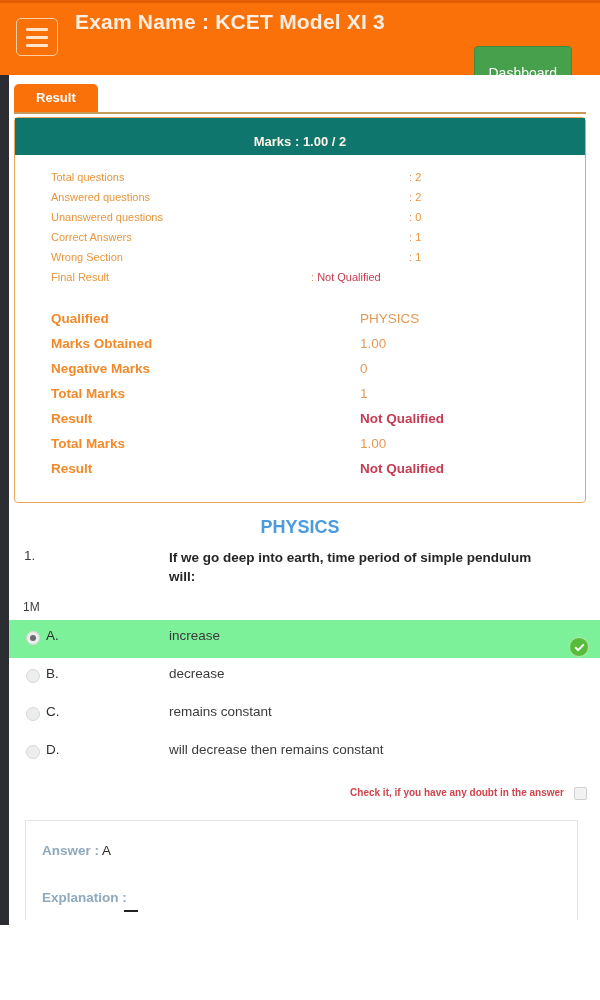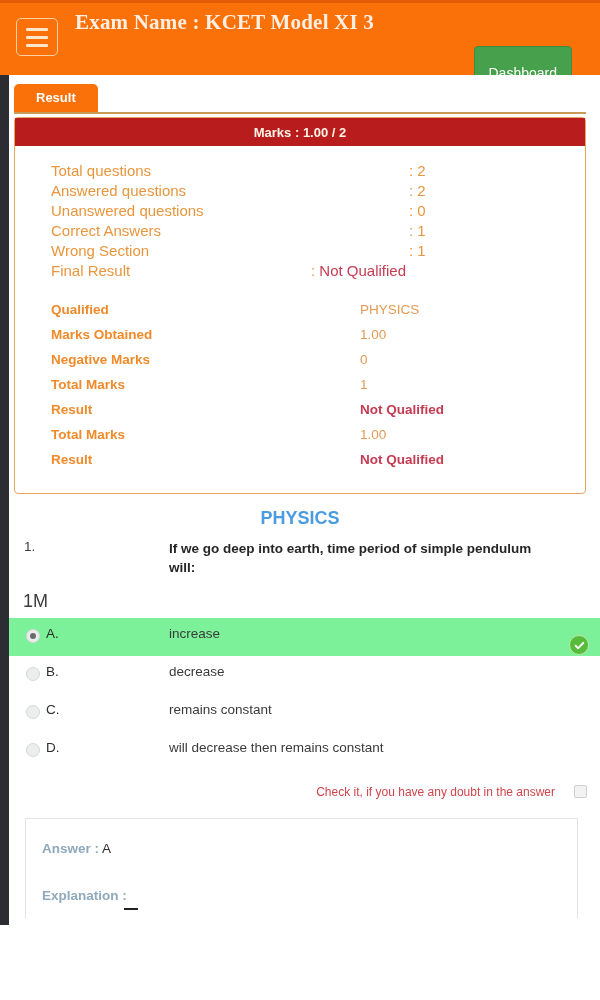"Exam Name : KCET Model" .exam-title { font-family: Liberation Serif, serif -> Liberation Sans, sans-serif }
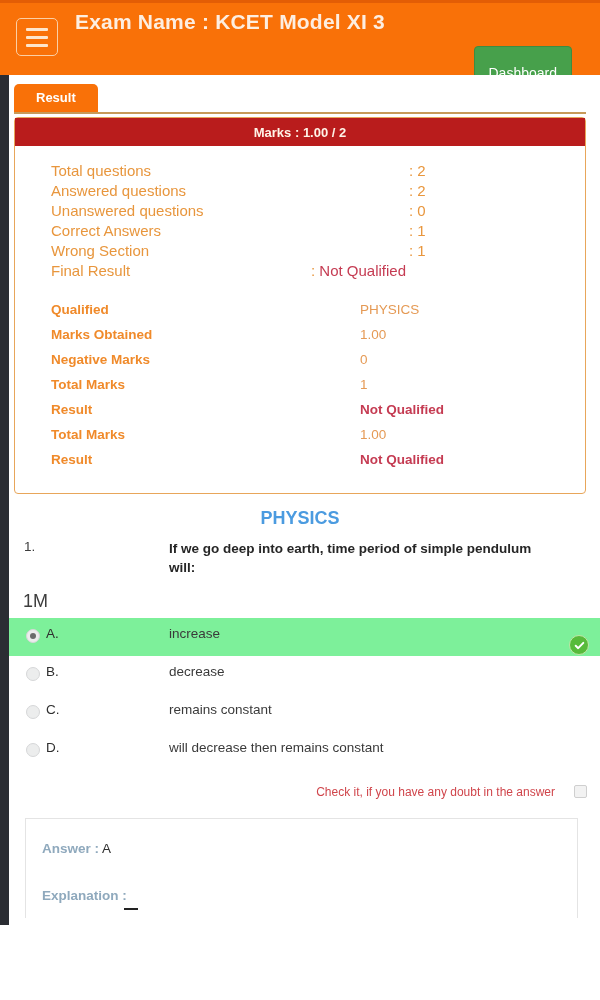"Marks : 1.00 / 2" .marks-header { background: #b91c1c -> #0f766e; padding: 8px 0 7px -> 17px 0 7px }
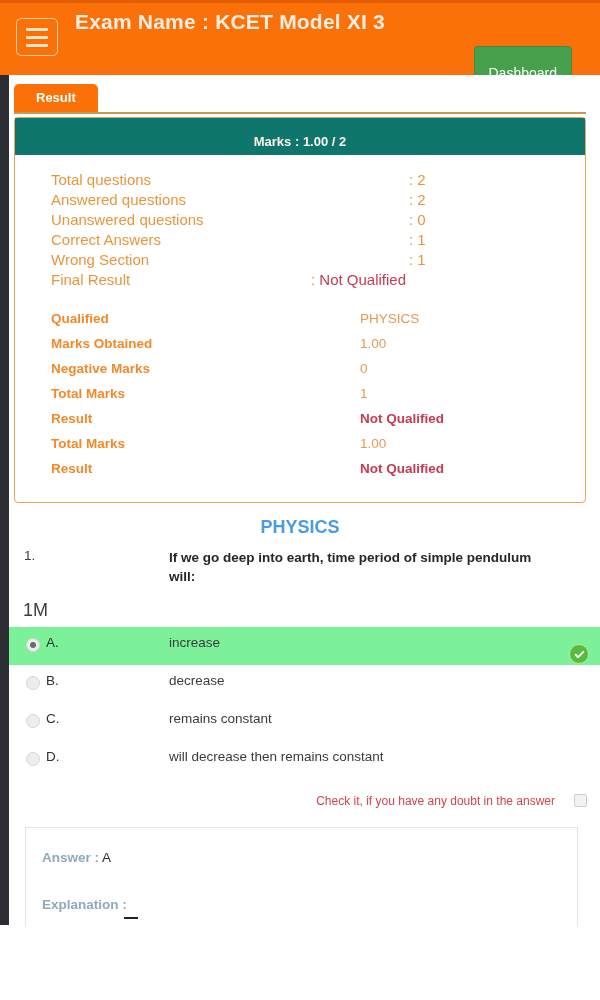"Total questions" .srow { font-size: 15px -> 11px }
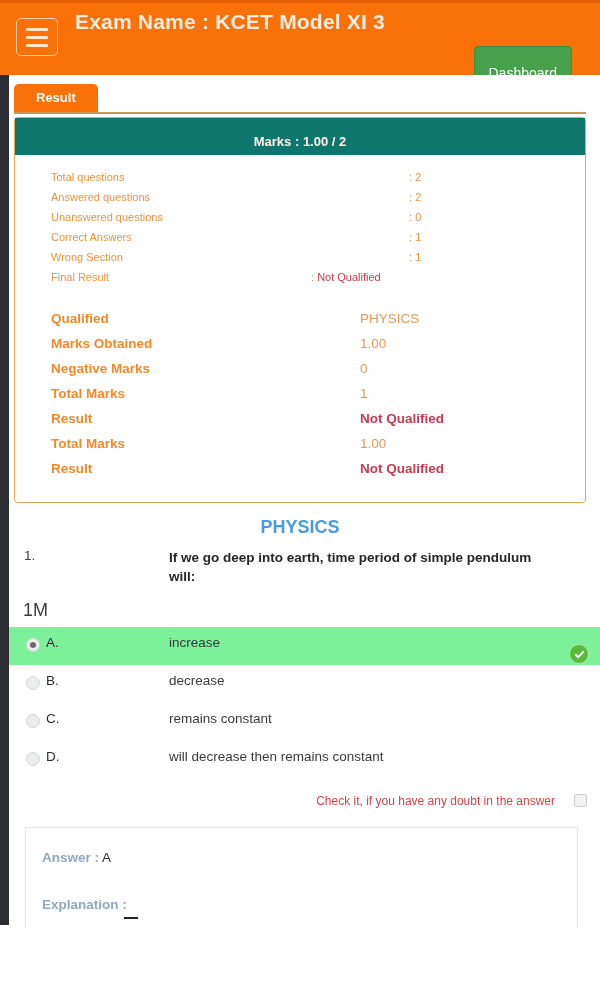"1M" .q-marks { font-size: 18px -> 12px }
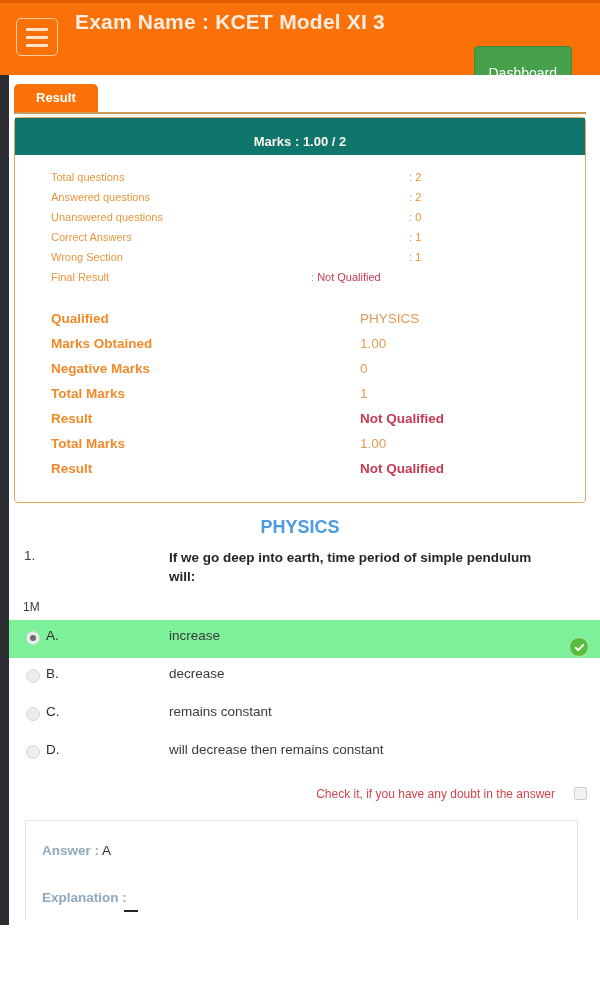"Check it, if you have" .doubt-label { font-size: 12px -> 10px; font-weight: none -> bold; right: 45px -> 36px }
